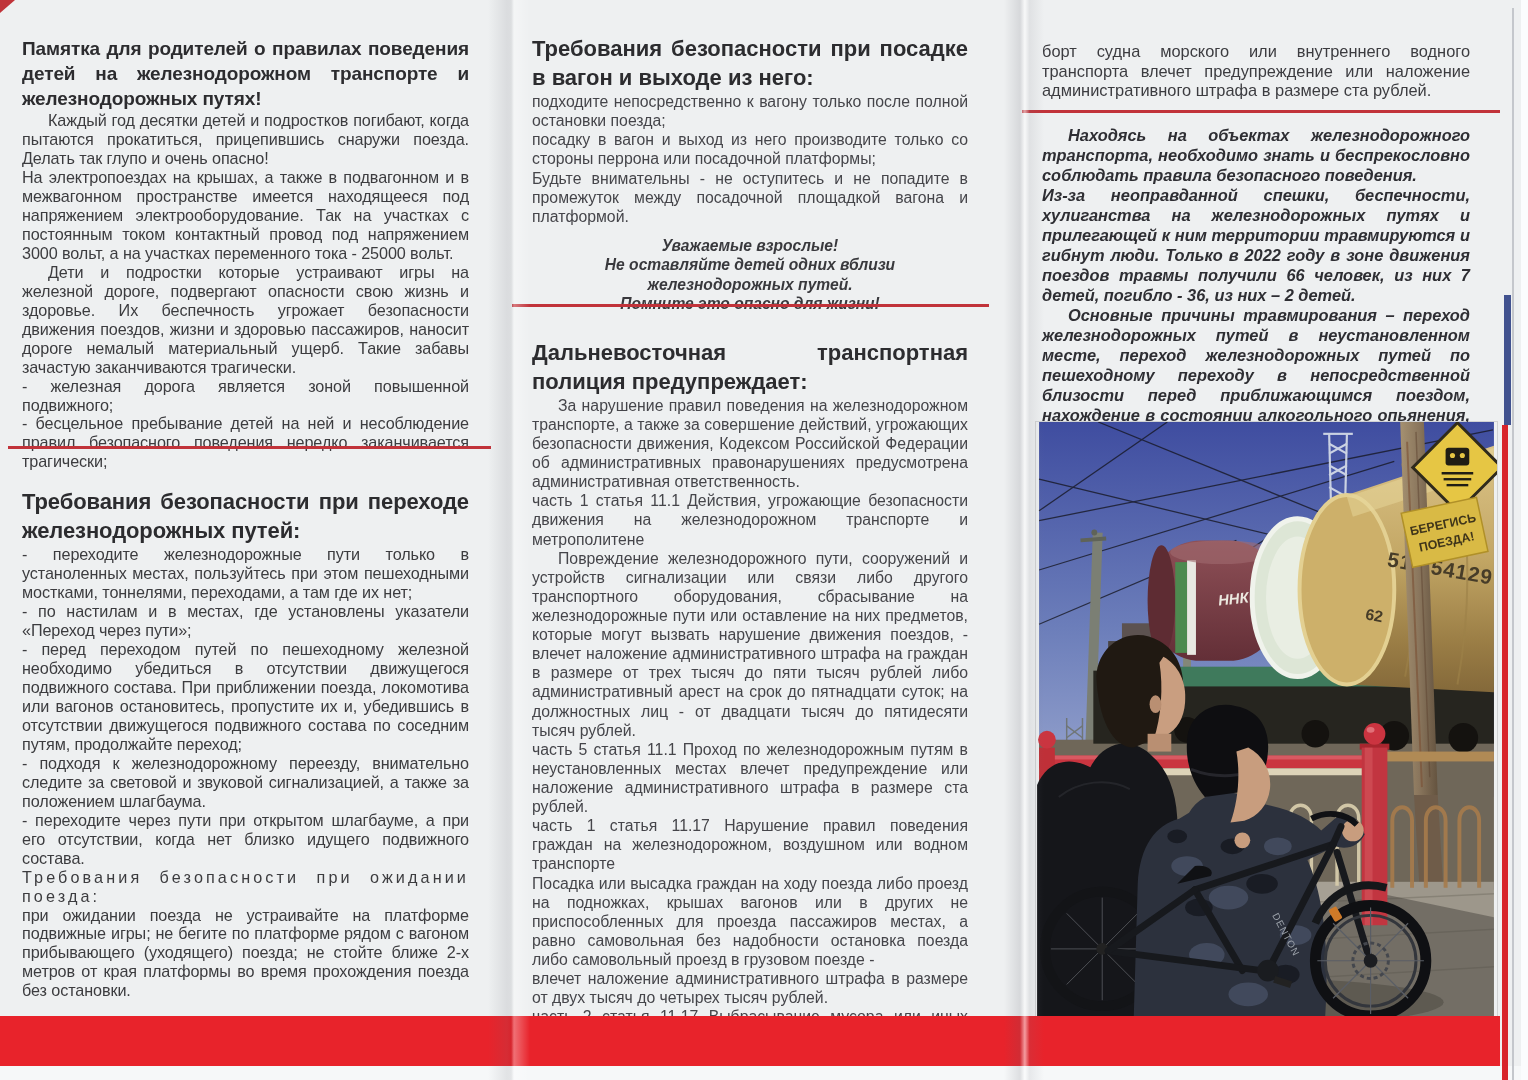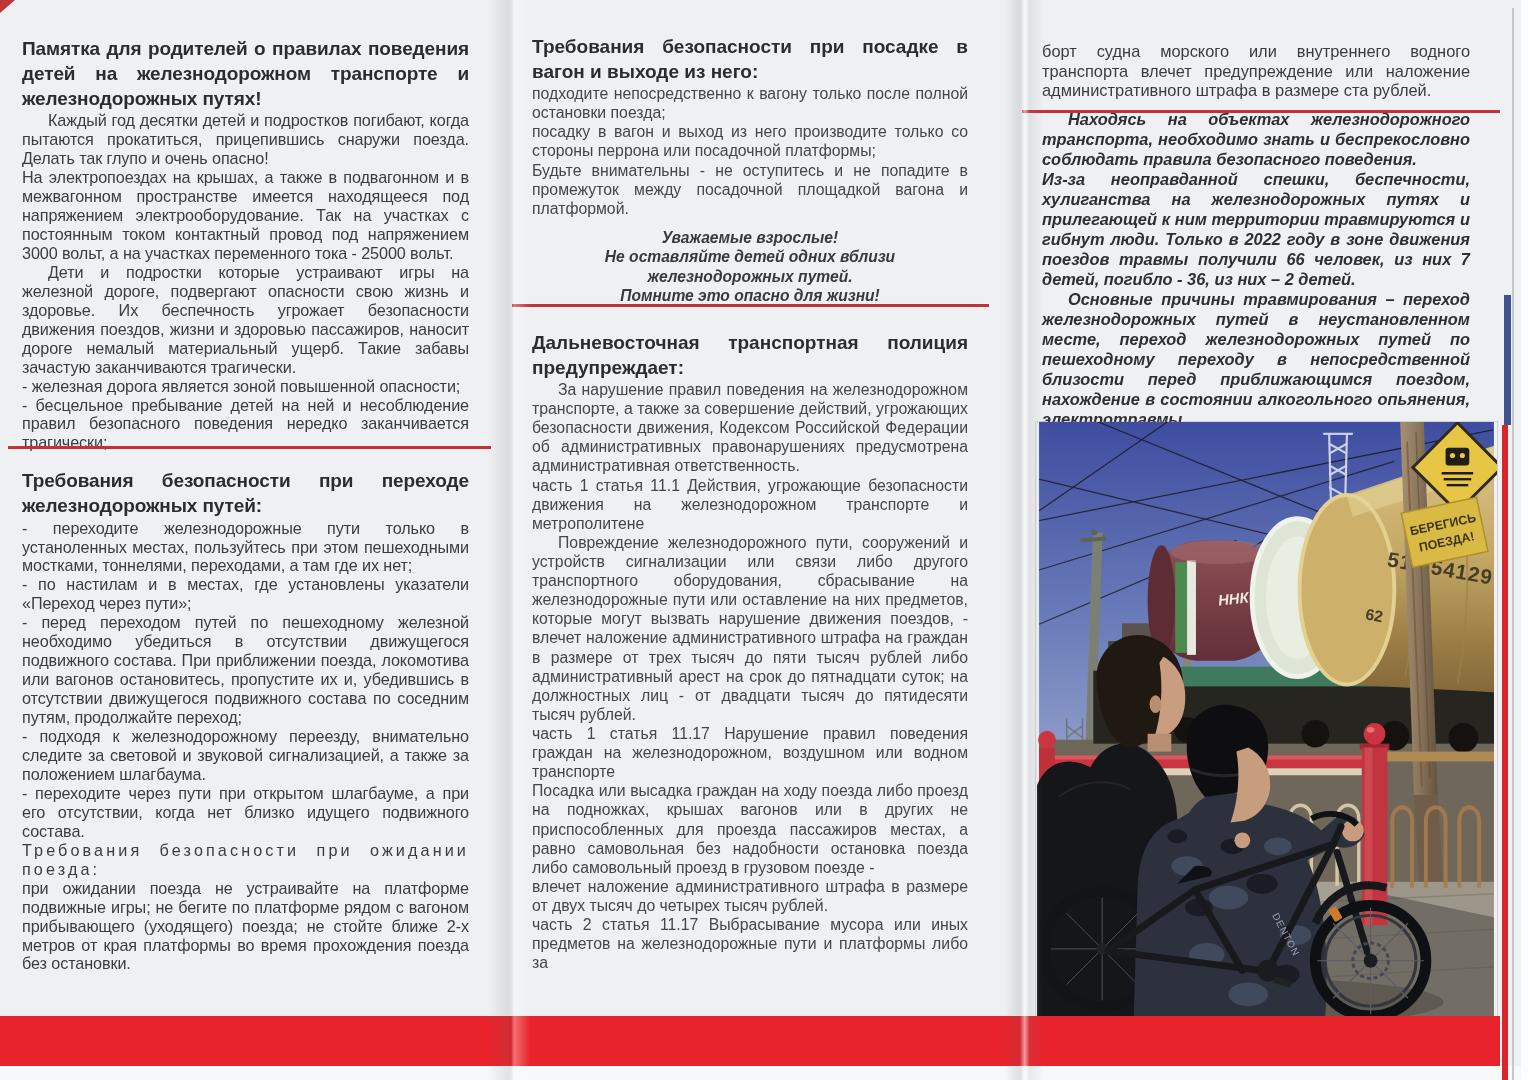"Требования безопасности при посадке в" .h2 { font-size: 19px -> 22px }
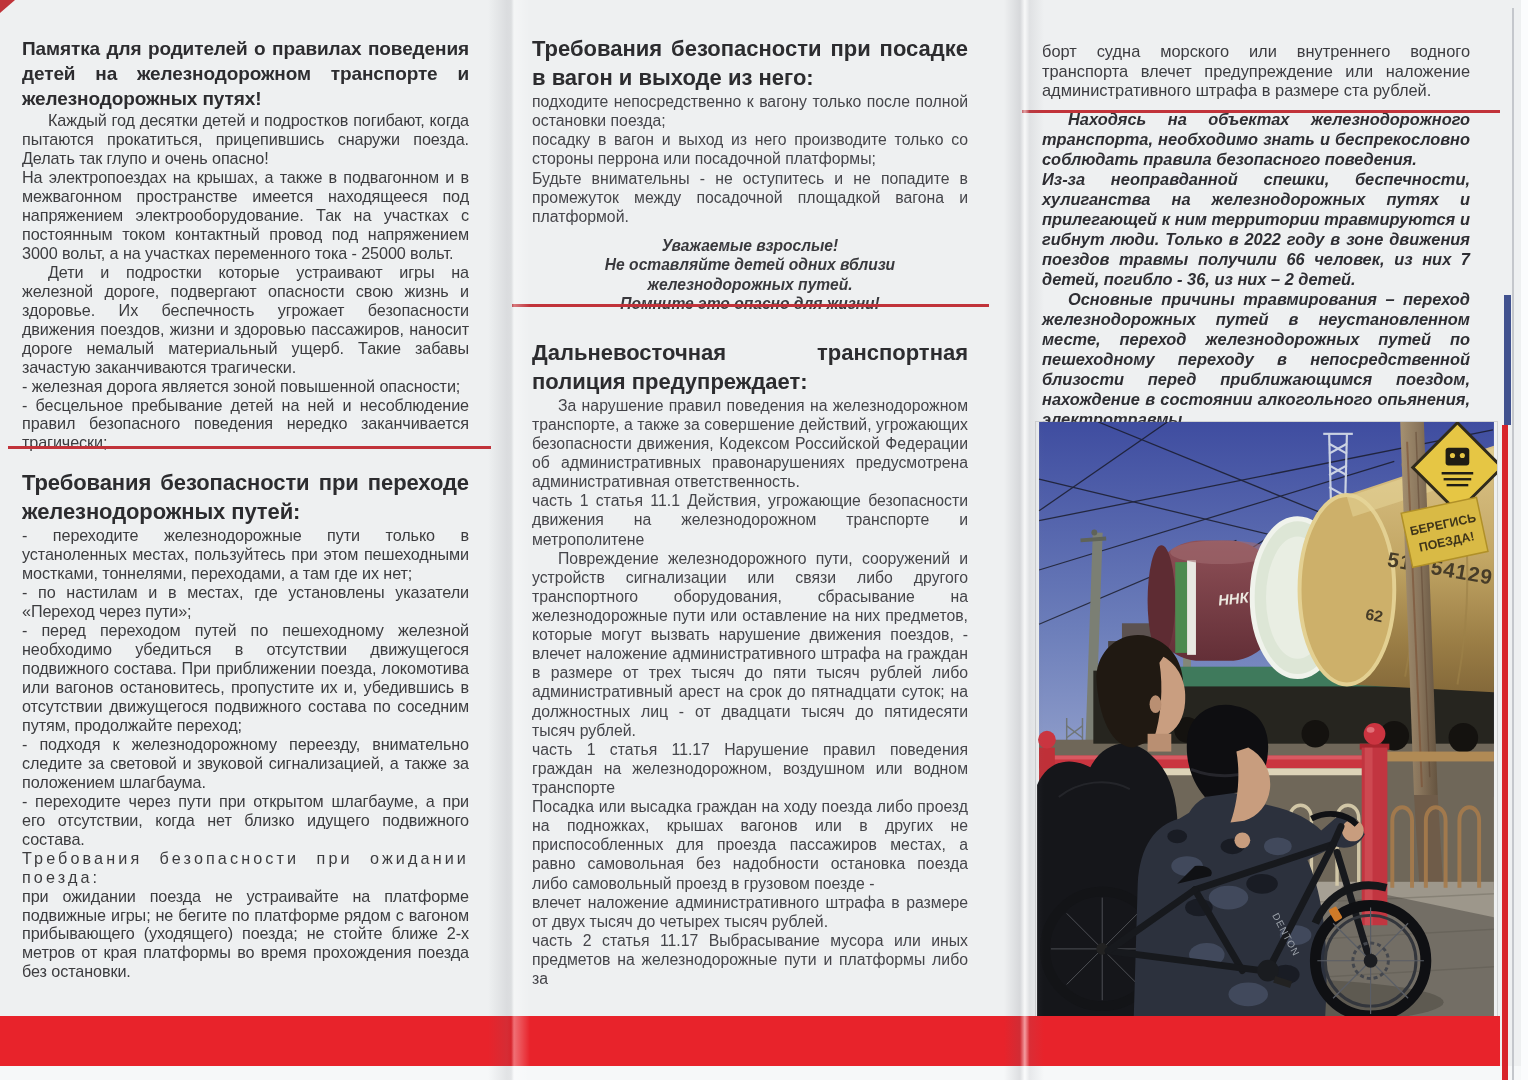"Находясь на объектах железнодорожного" div.right-italic { margin-top: 8px -> 24px }
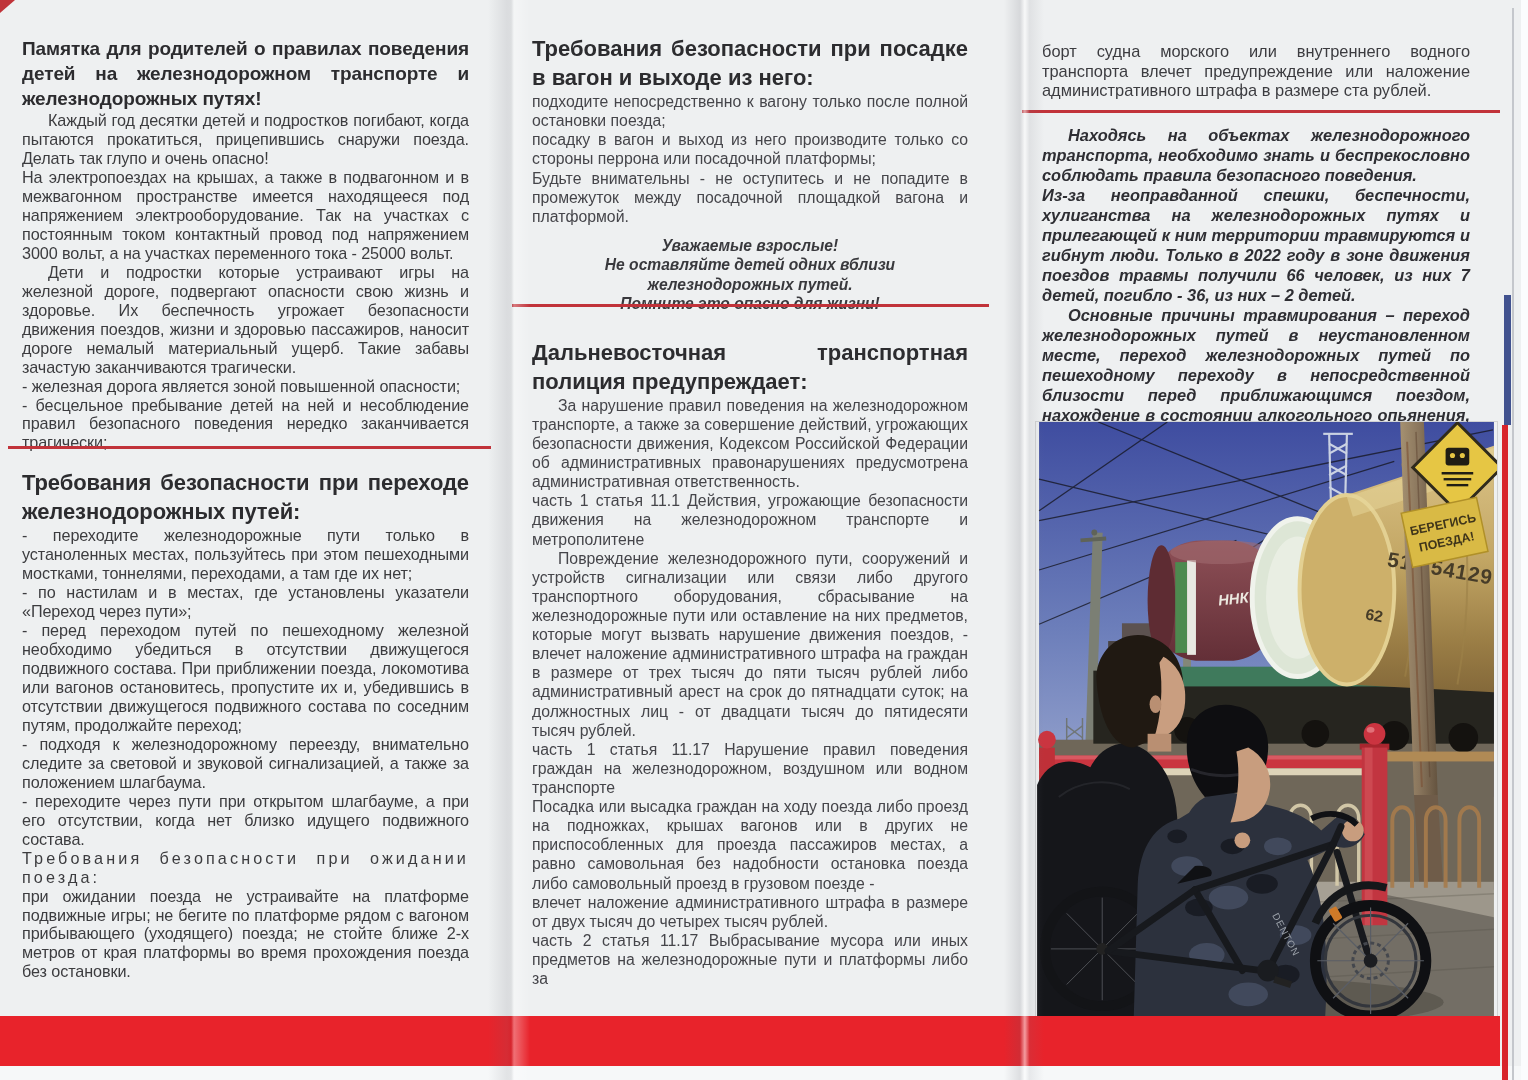"- железная дорога является зоной" p { text: опасности -> подвижного }
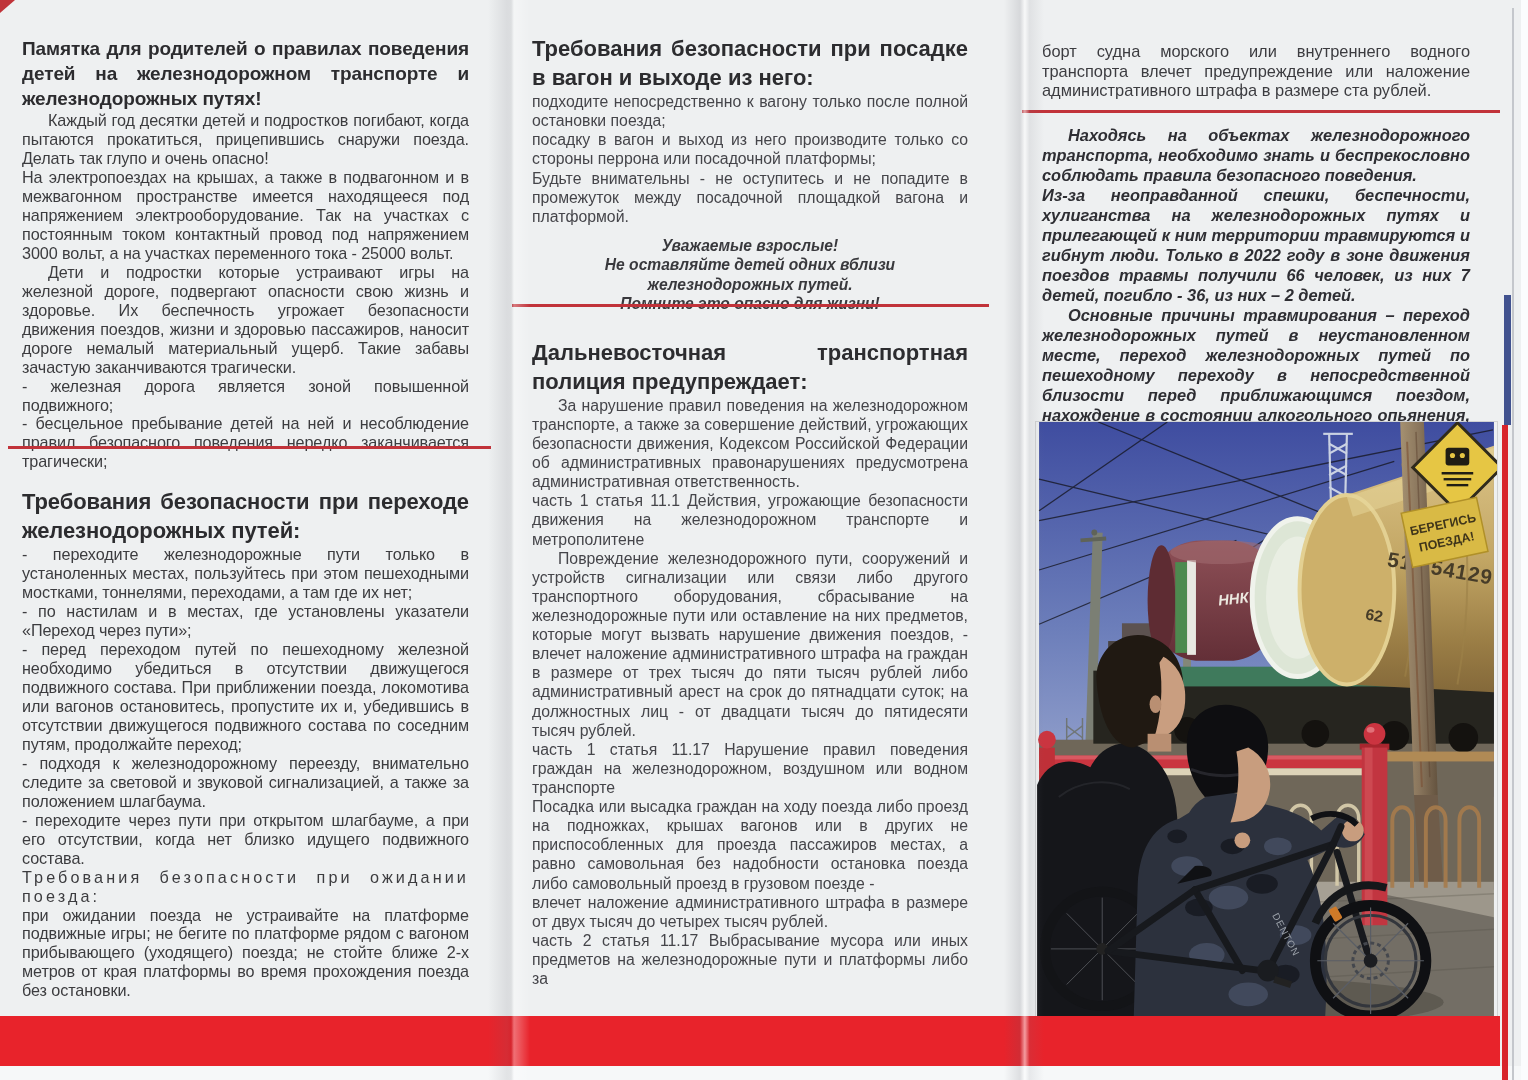"часть 5 статья 11.1 Проход" p.gap-md { html: none -> <p>часть 5 статья 11.1 Проход по железнодорожным путям в неустановленных местах влечет предупреждение или наложение административного штрафа в размере ста рублей.</p> }
